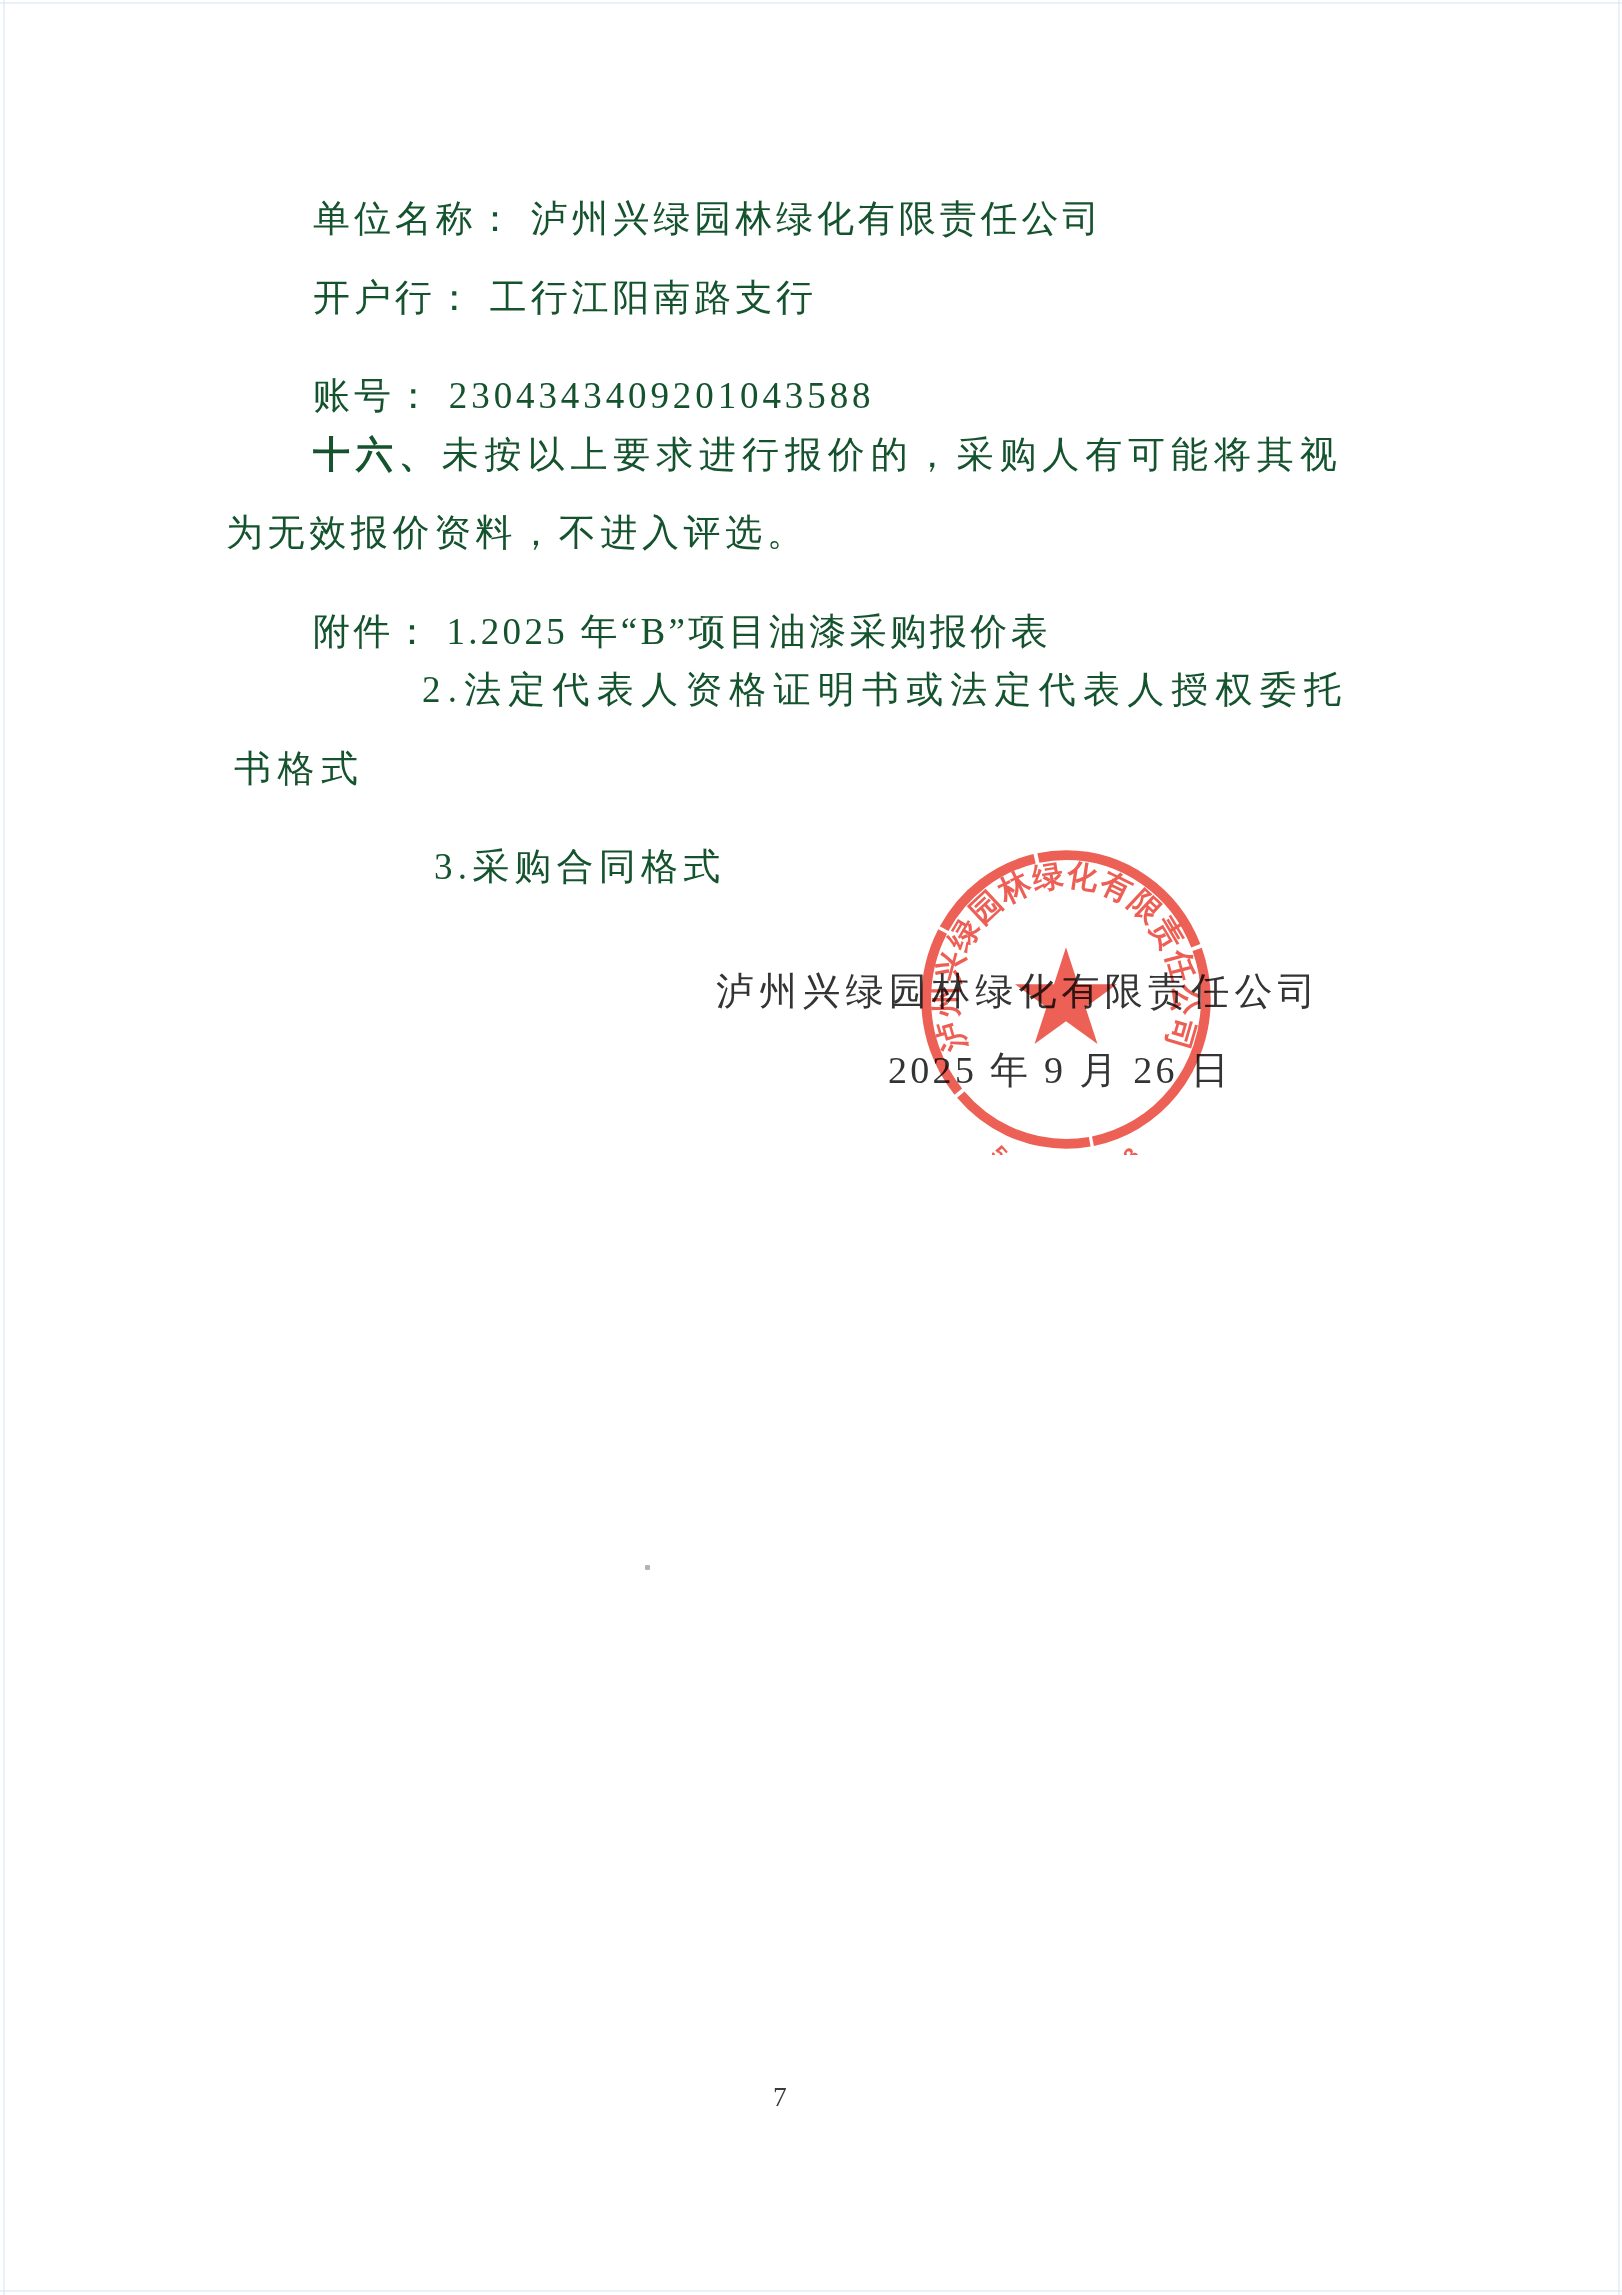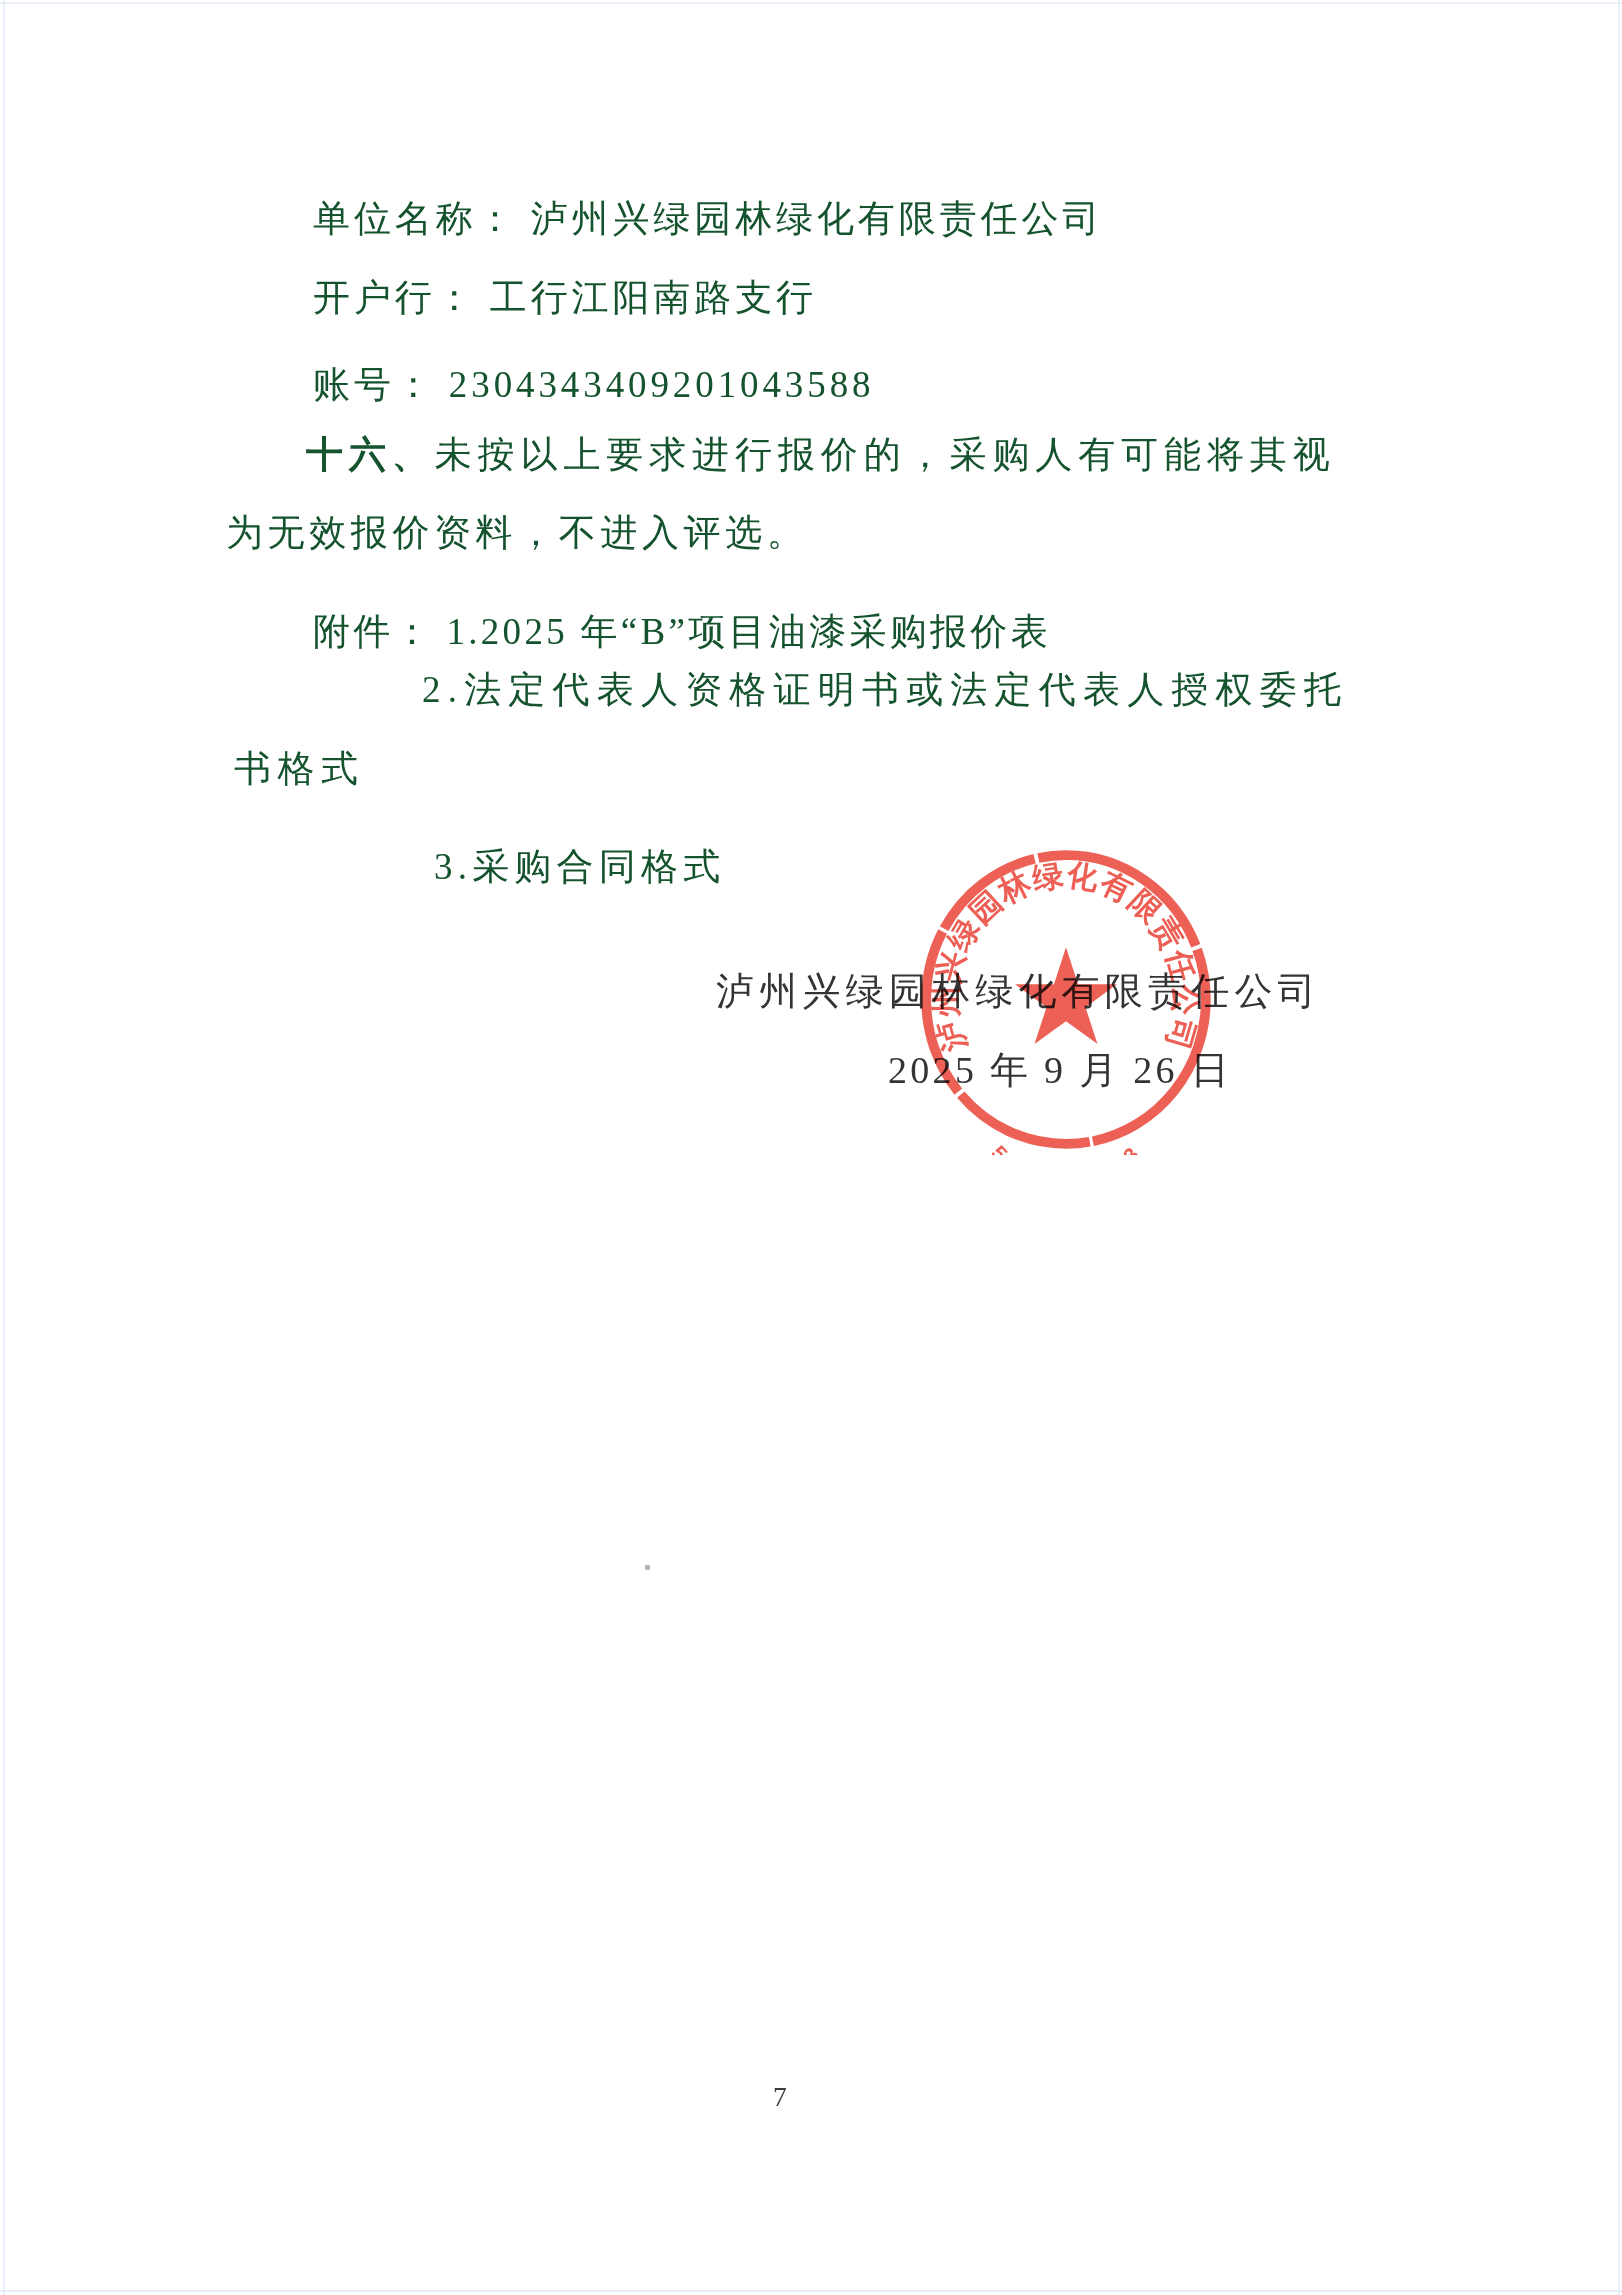"账号： 2304343409201043588" div.dl { top: 364px -> 375px }
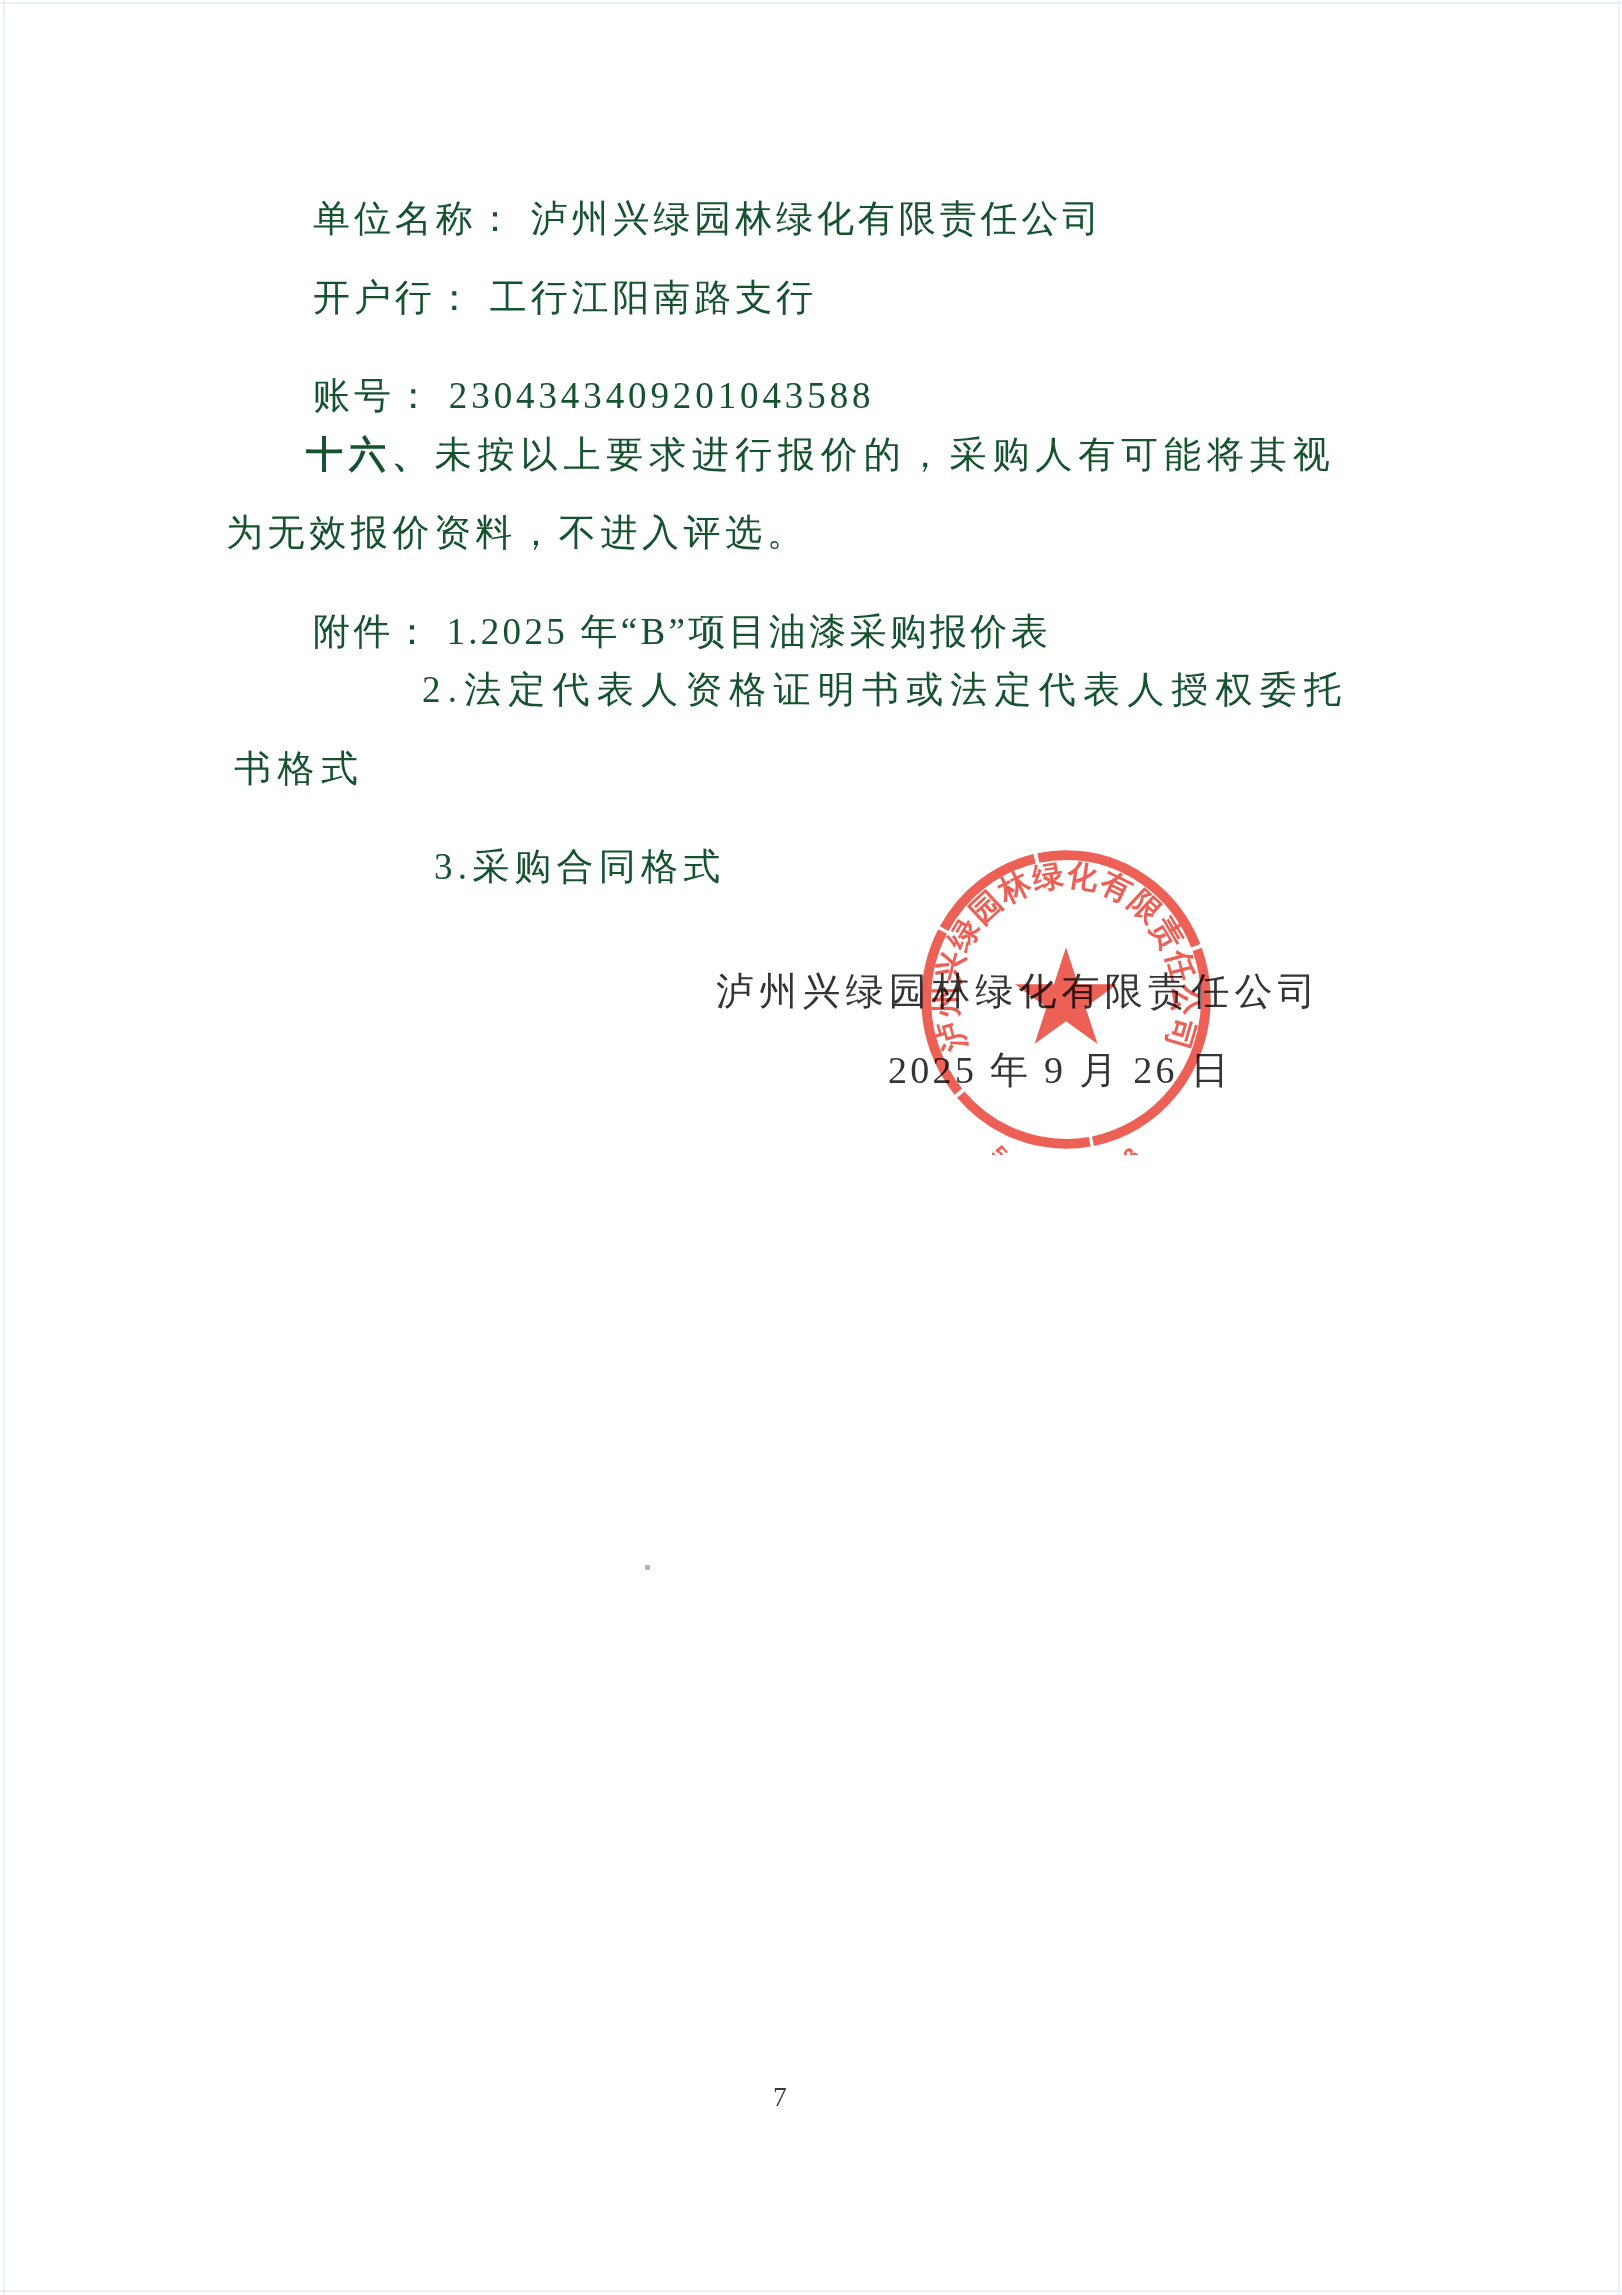"十六、未按以上要求进行报价的，采购人有可能将其视" div.dl { left: 306px -> 313px }
